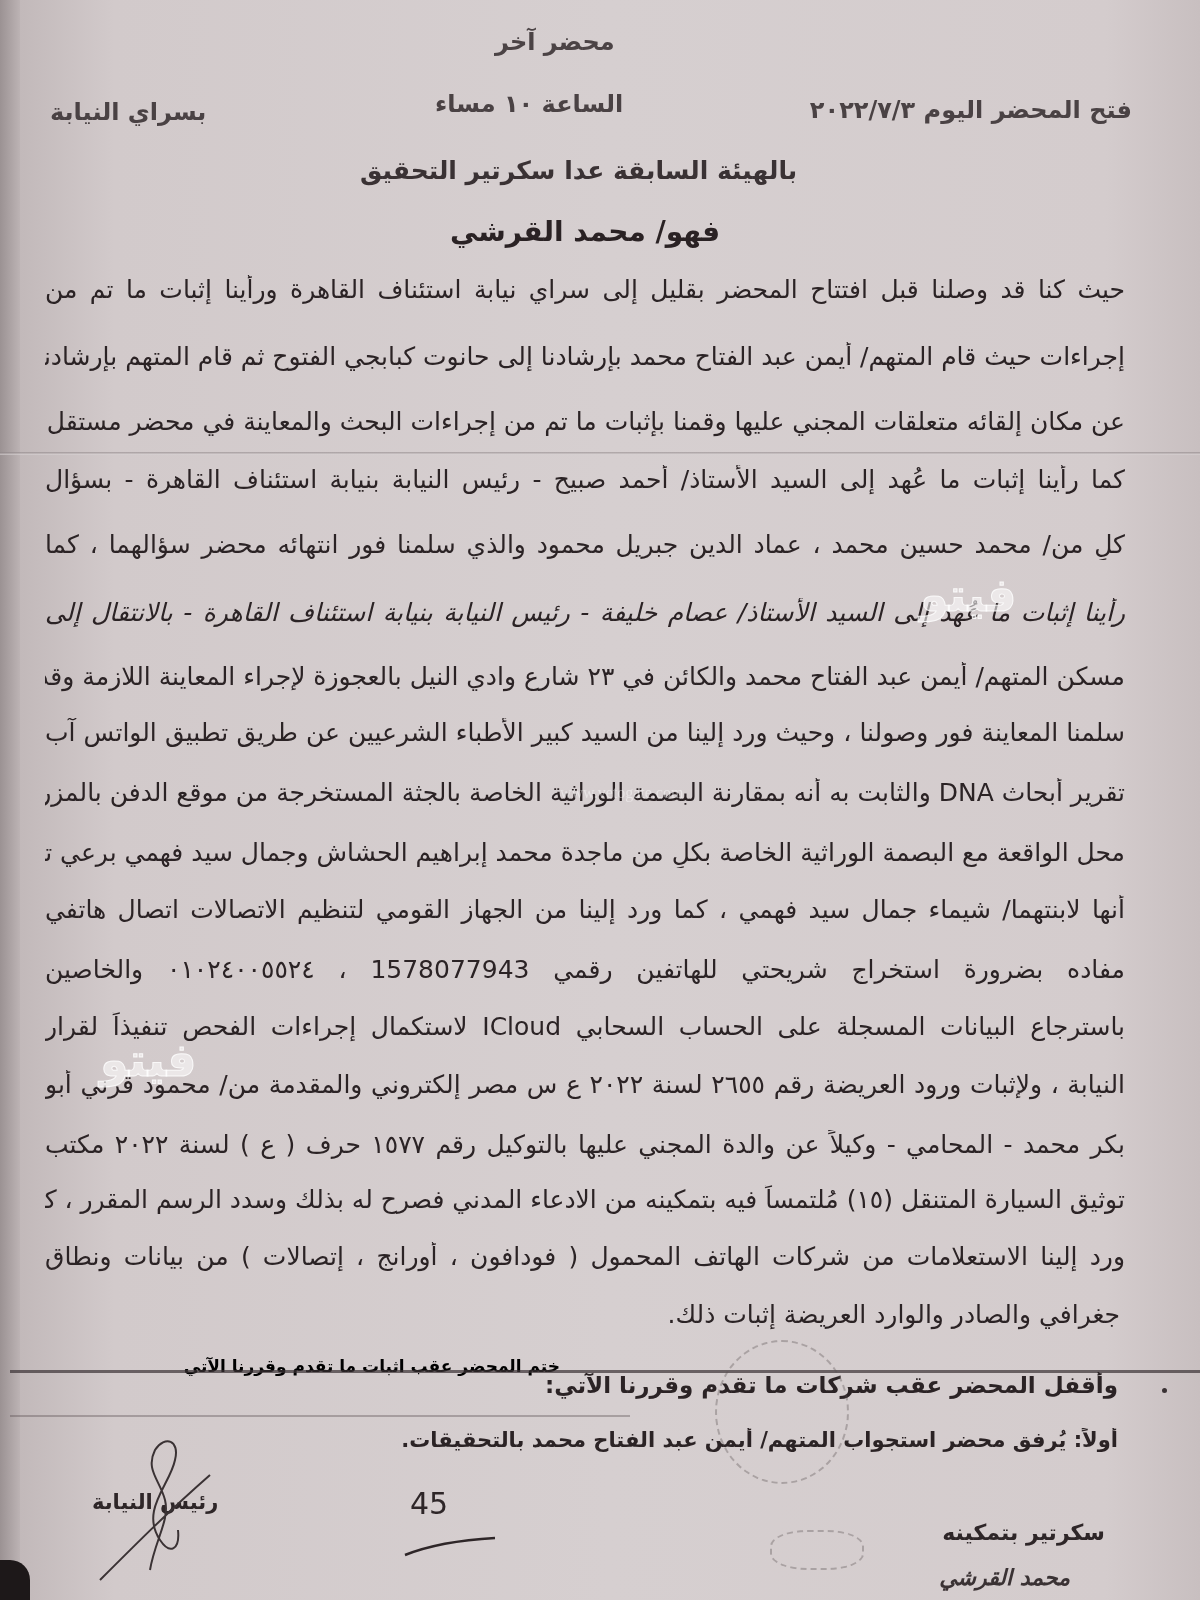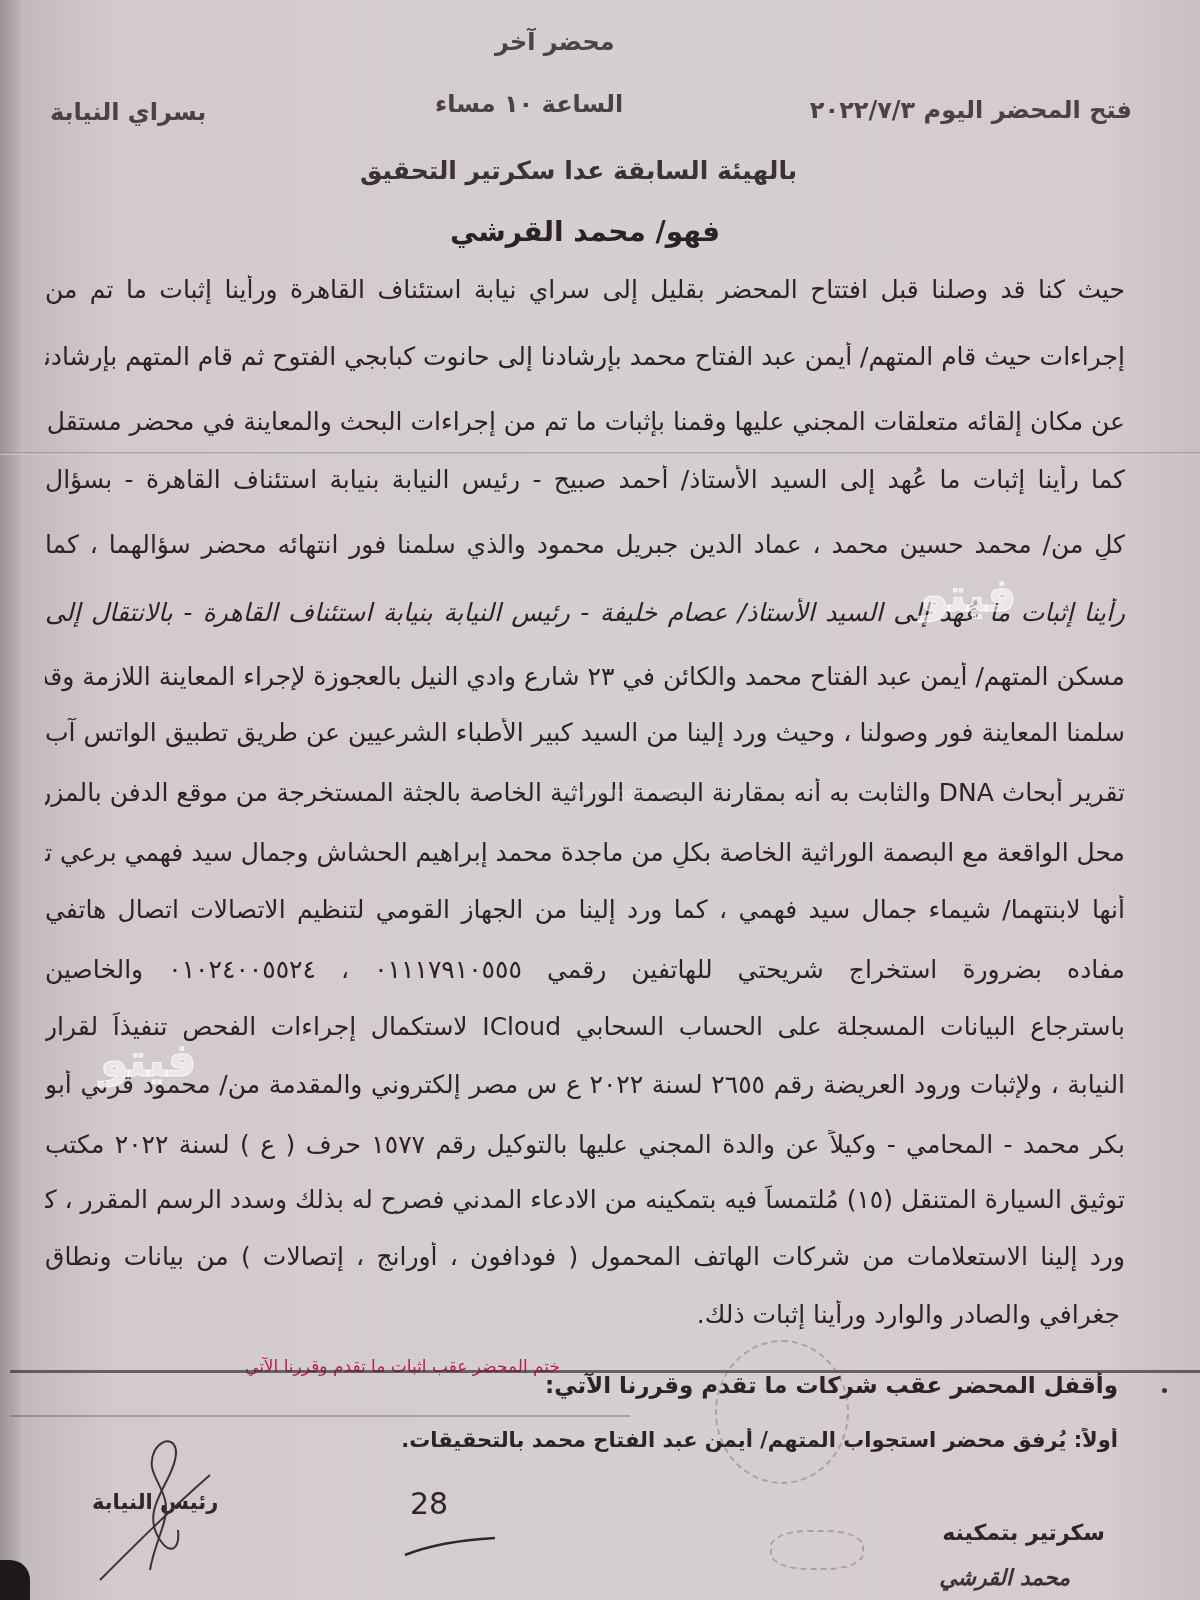"مفاده بضرورة استخراج شريحتي للهاتفين" div.line { text: ٠١١١٧٩١٠٥٥٥ -> 1578077943 }
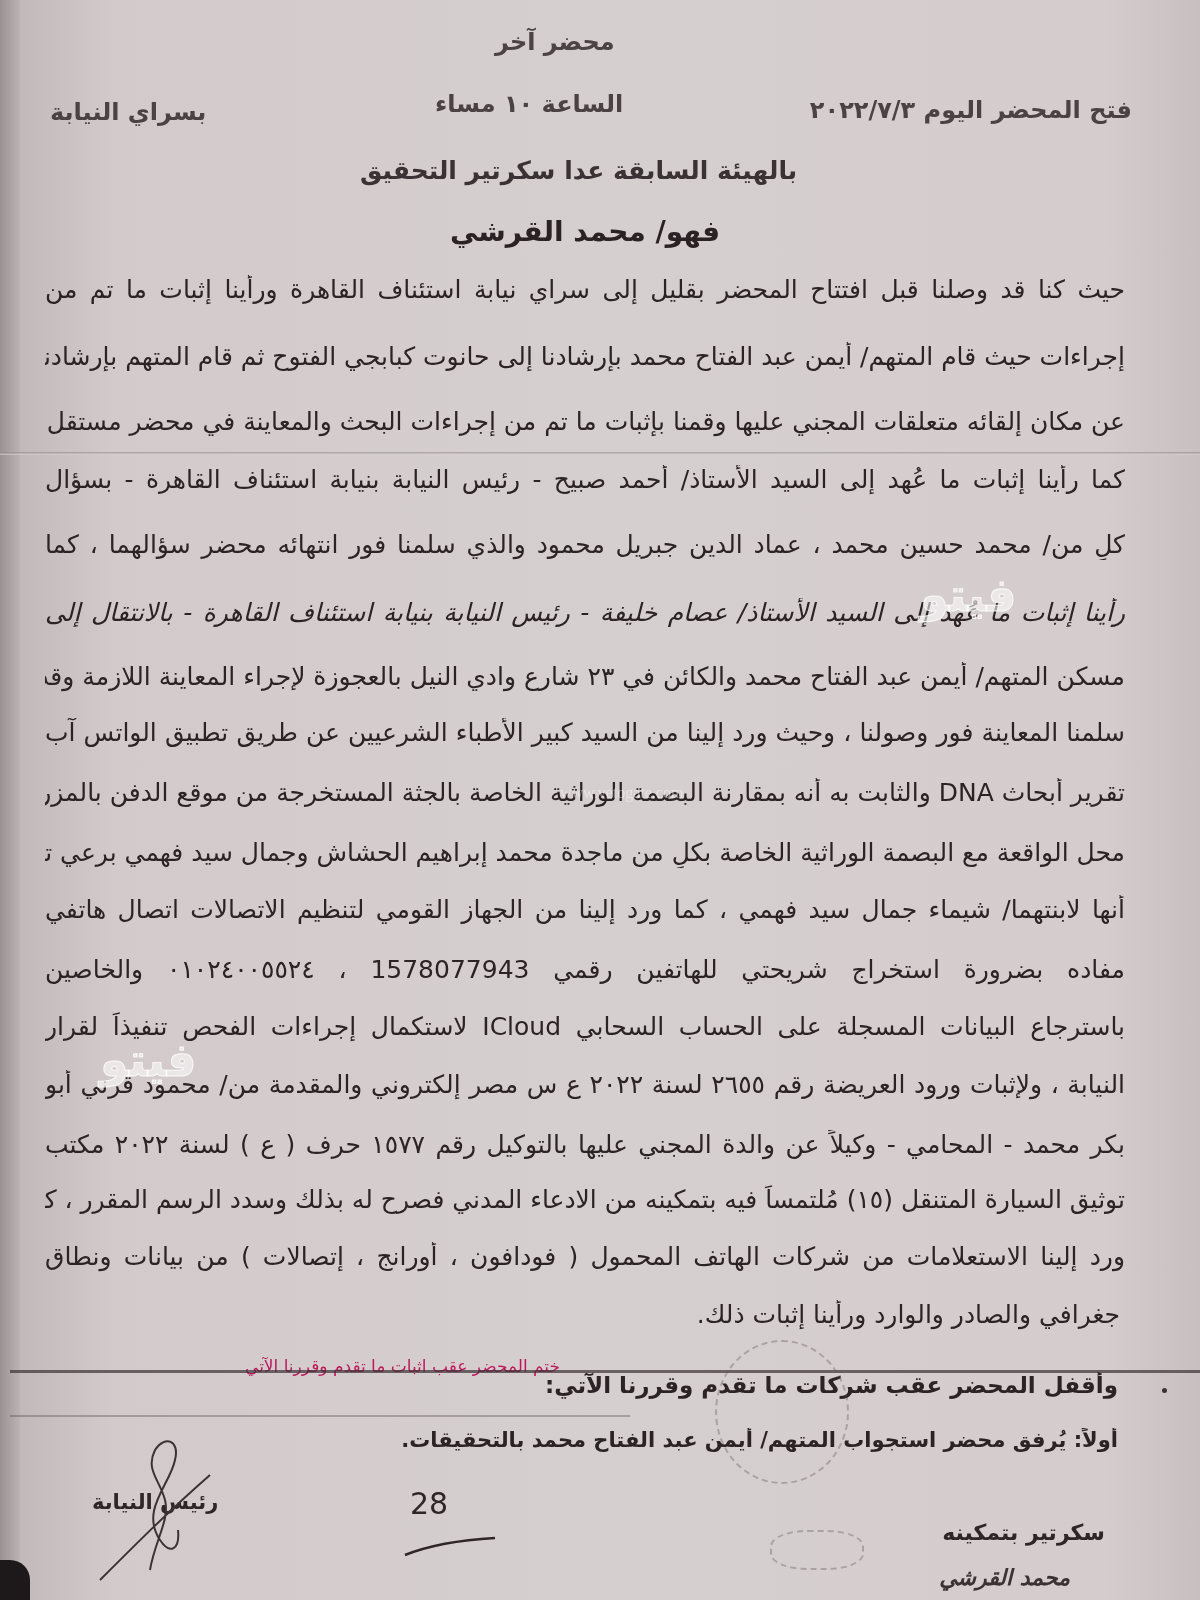"جغرافي والصادر والوارد ورأينا إثبات" div.line { text: ورأينا -> العريضة }
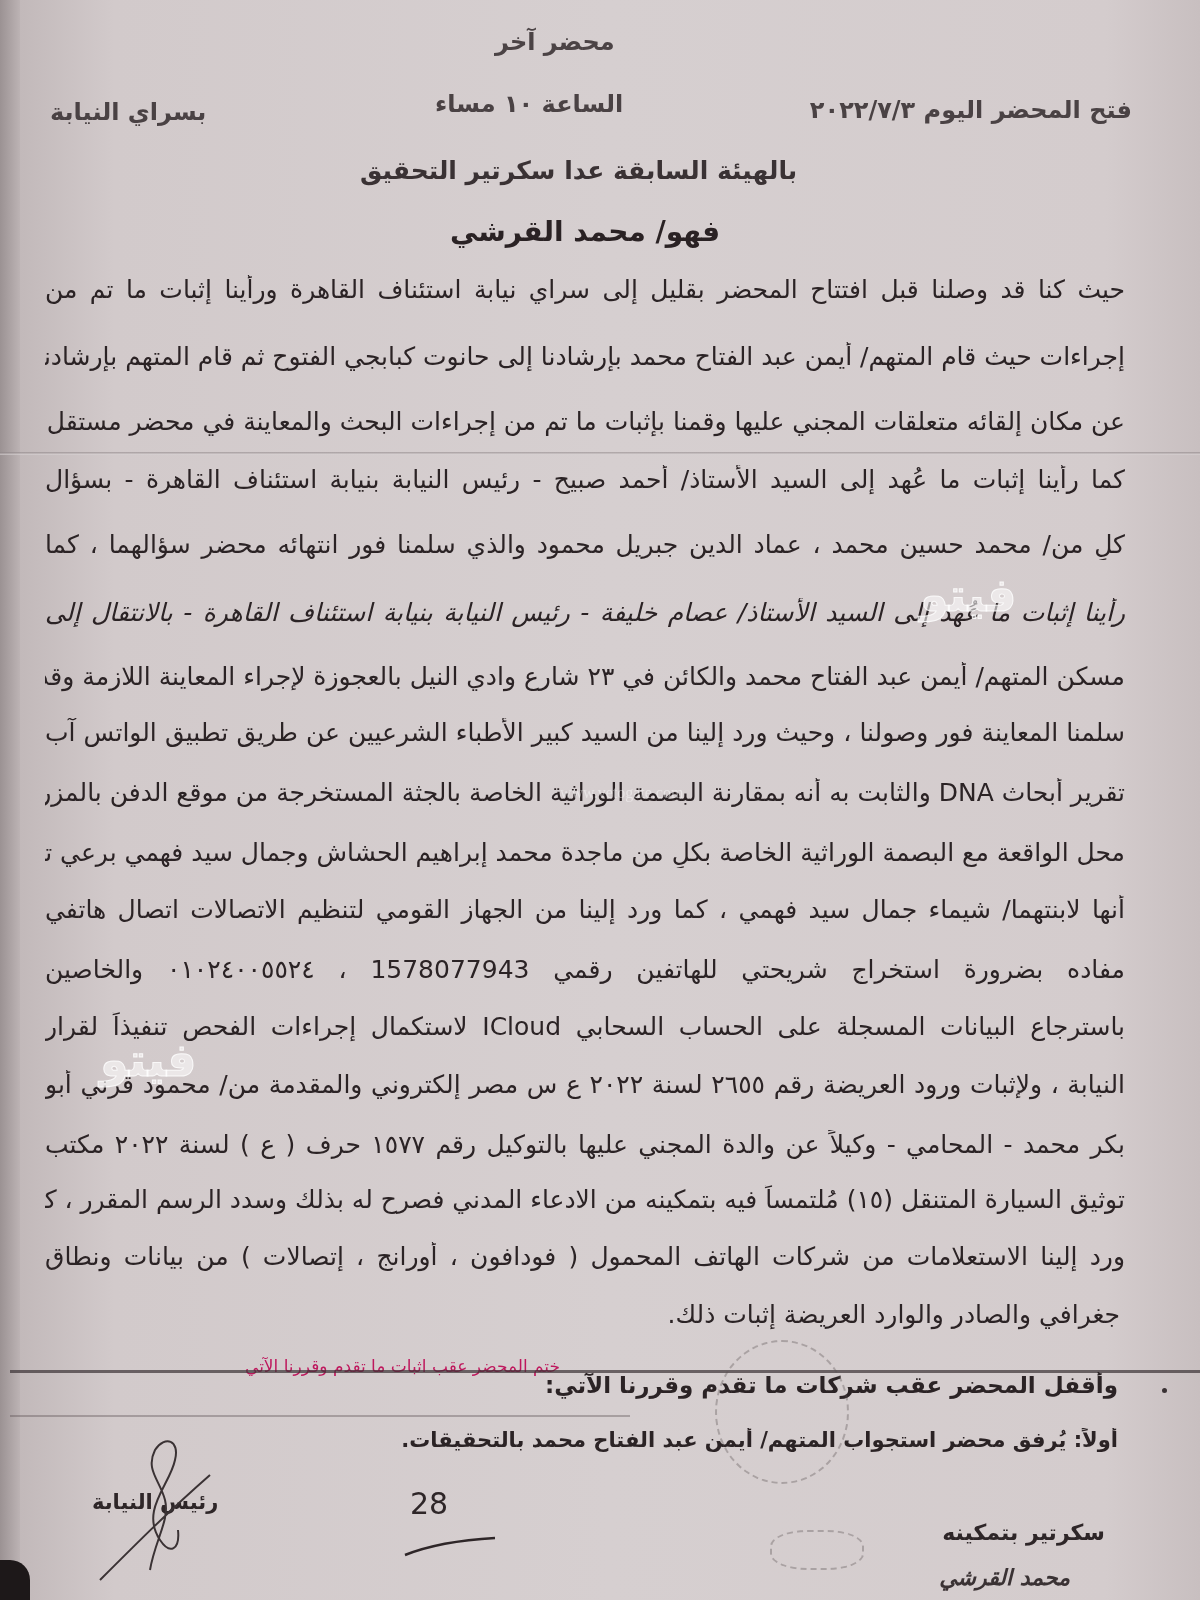"ختم المحضر عقب اثبات ما" div.line { color: #be185d -> #000000; font-weight: normal -> bold }
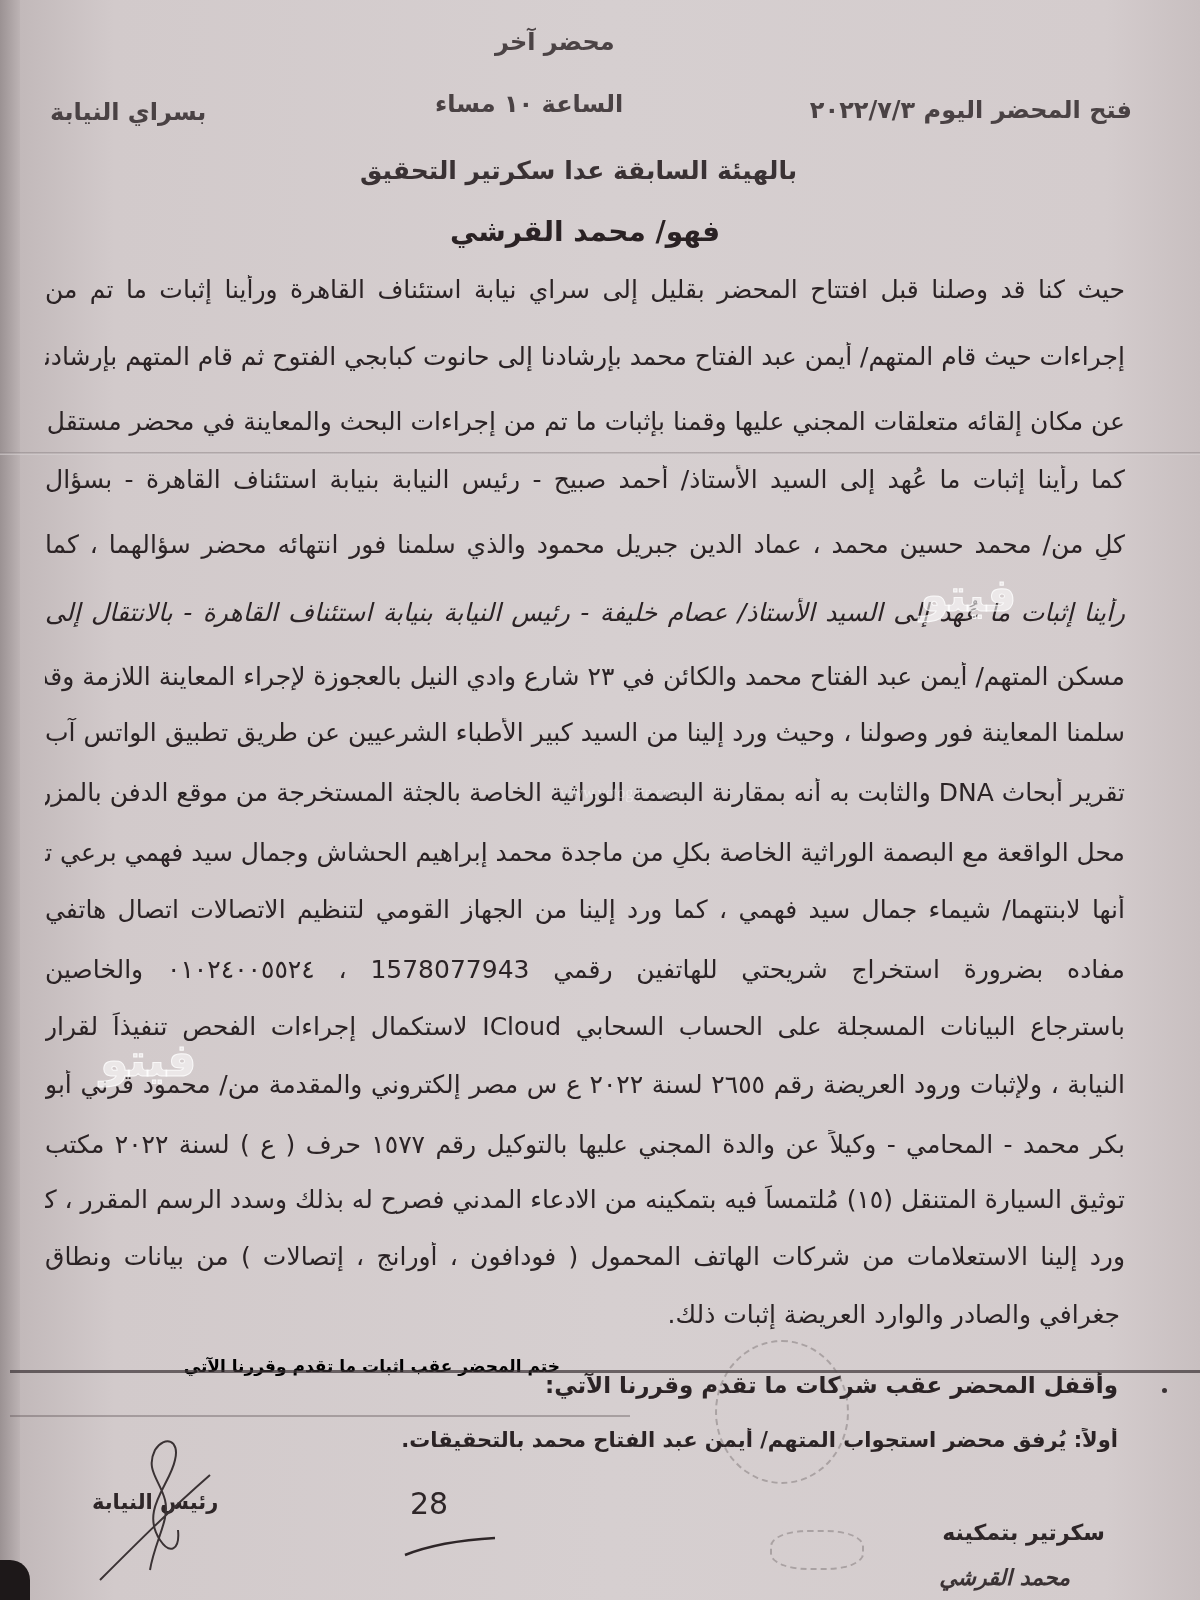"28" div.page-num { text: 28 -> 45 }
